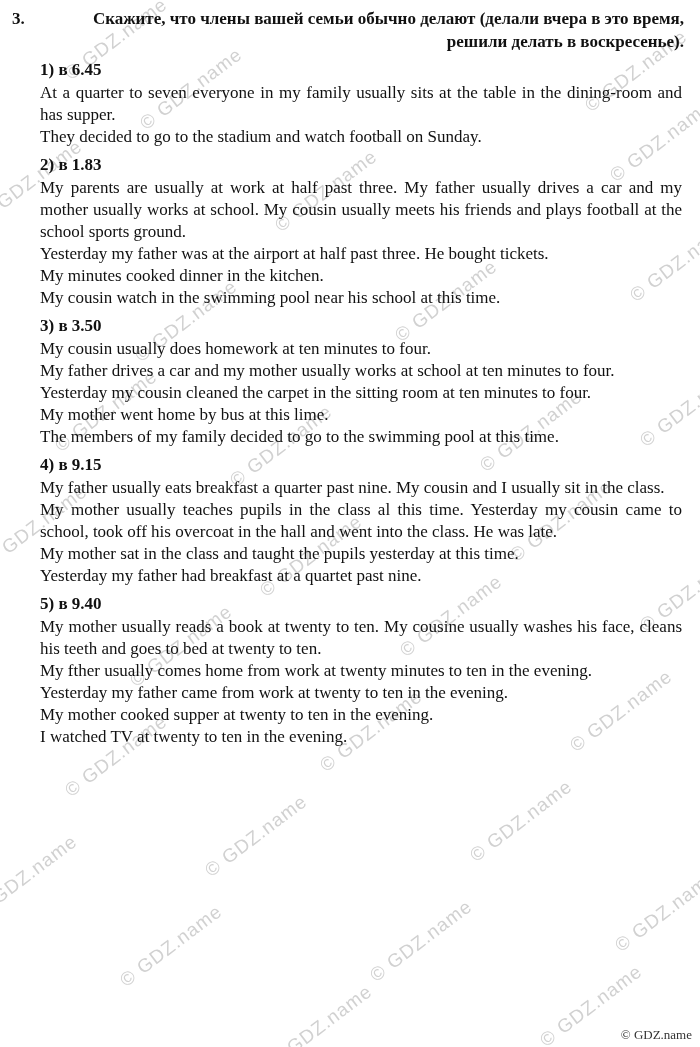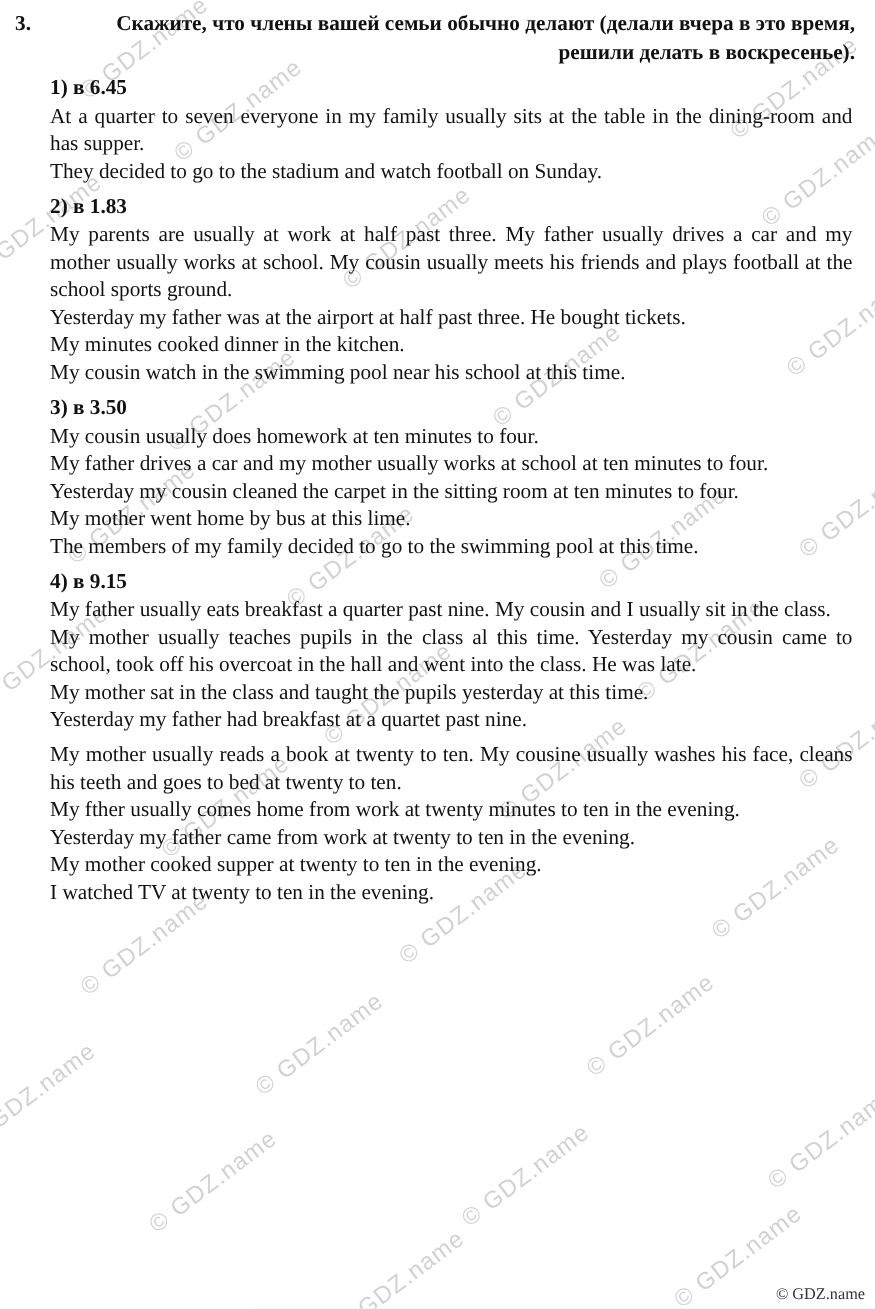"5) в 9.40" div.sec-h { html: none -> <div>5) в 9.40</div> }
